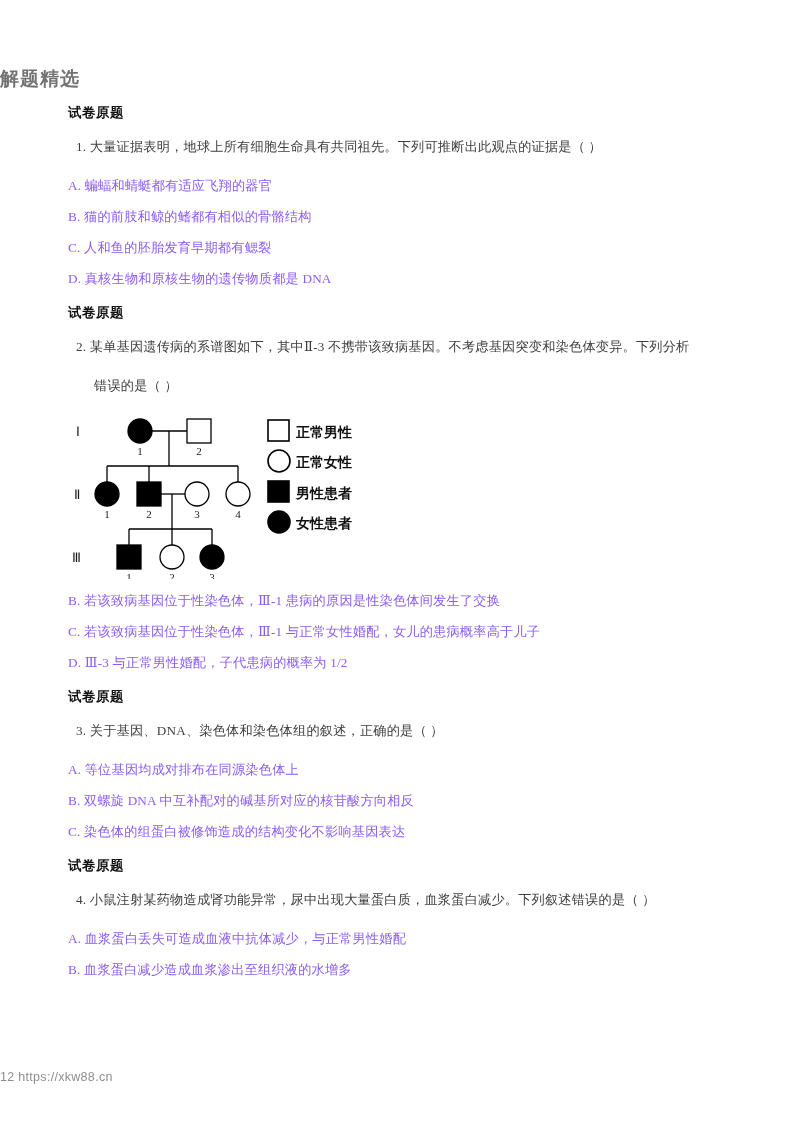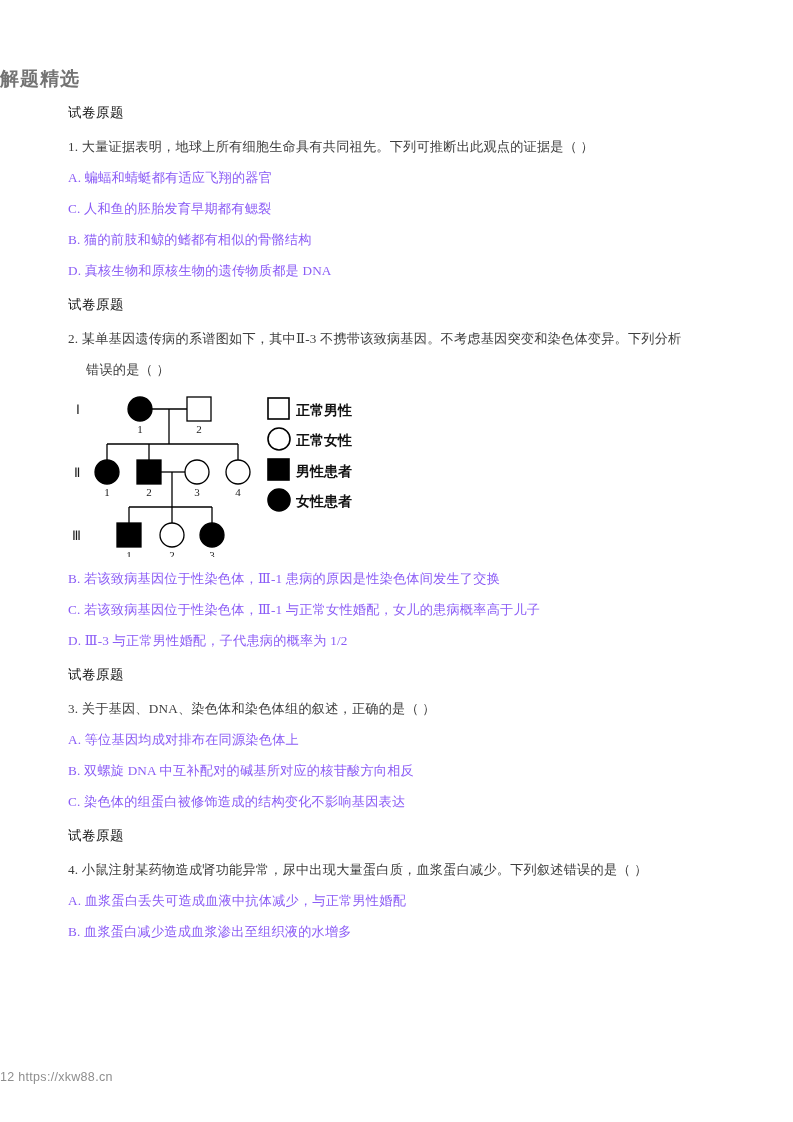"试卷原题" .section-head { font-weight: normal -> bold }
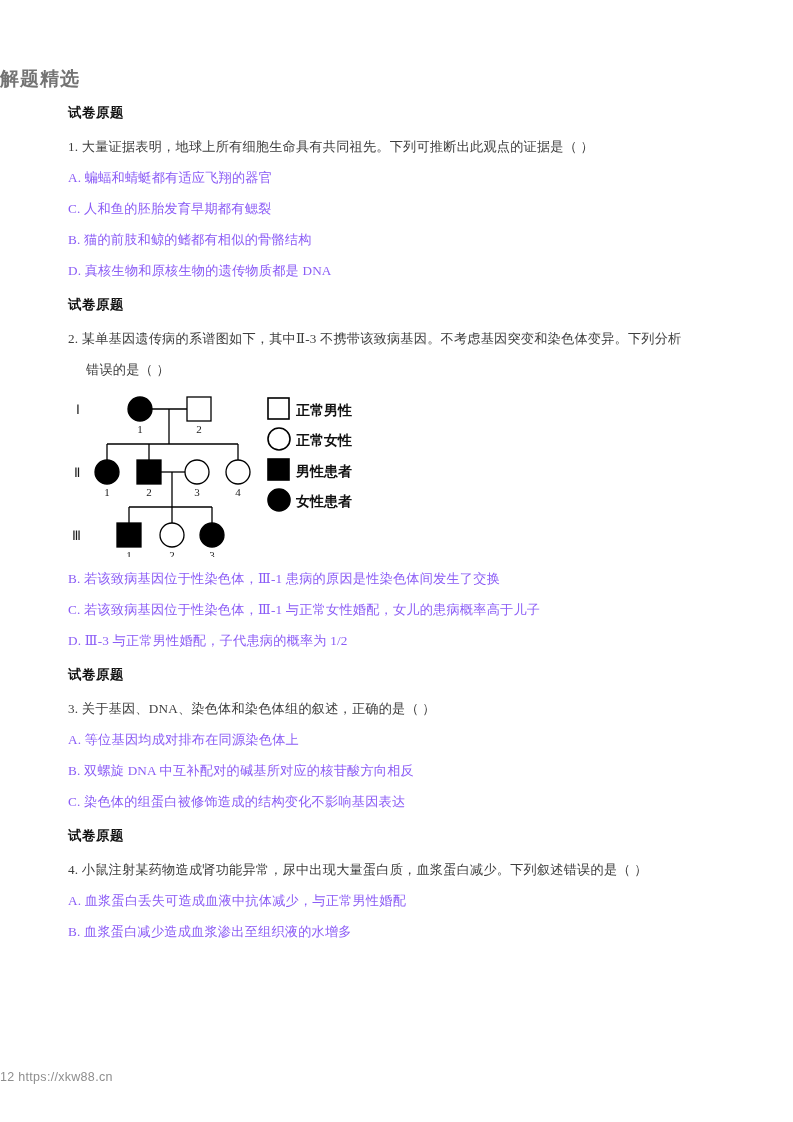"1. 大量证据表明，地球上所有细胞生命具有共同祖先。下列可推断出此观点的证据是（" .q-stem { margin: 0 -> 8px }
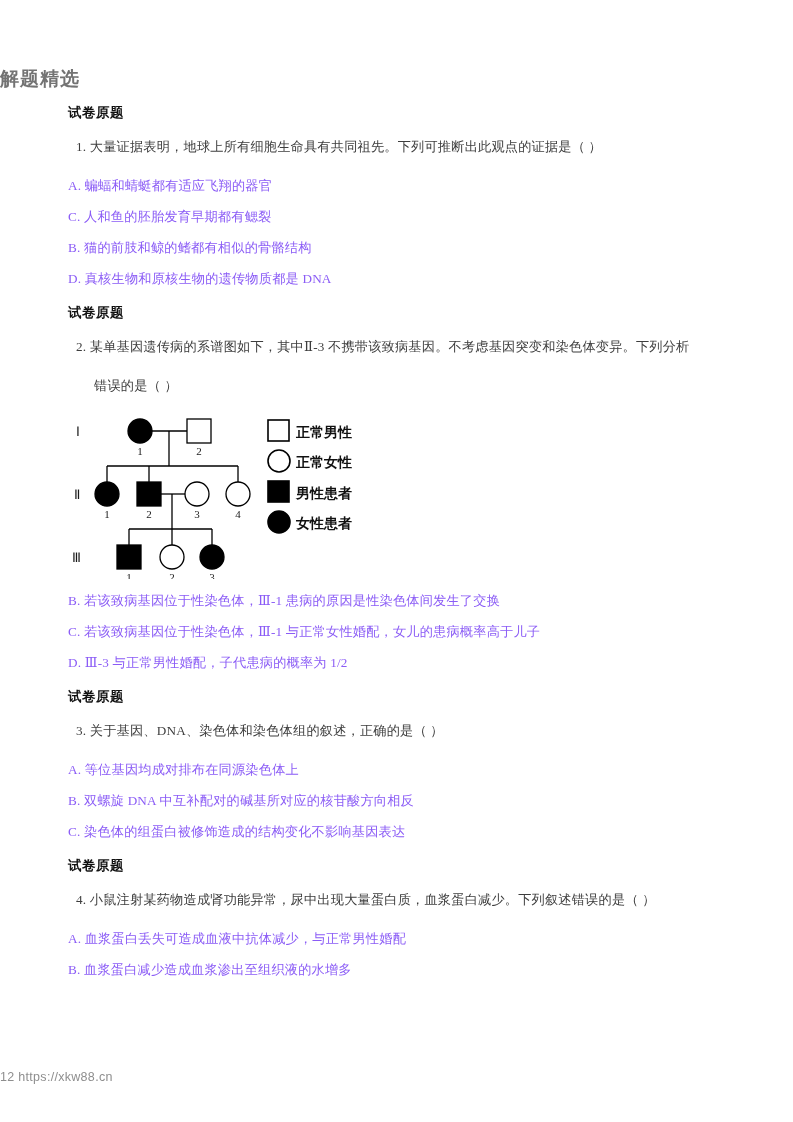"C. 人和鱼的胚胎发育早期都有鳃裂" p.q-opt { order: before "B. 猫的前肢和鲸的鳍都有相似的骨骼结构" -> after "B. 猫的前肢和鲸的鳍都有相似的骨骼结构" }
